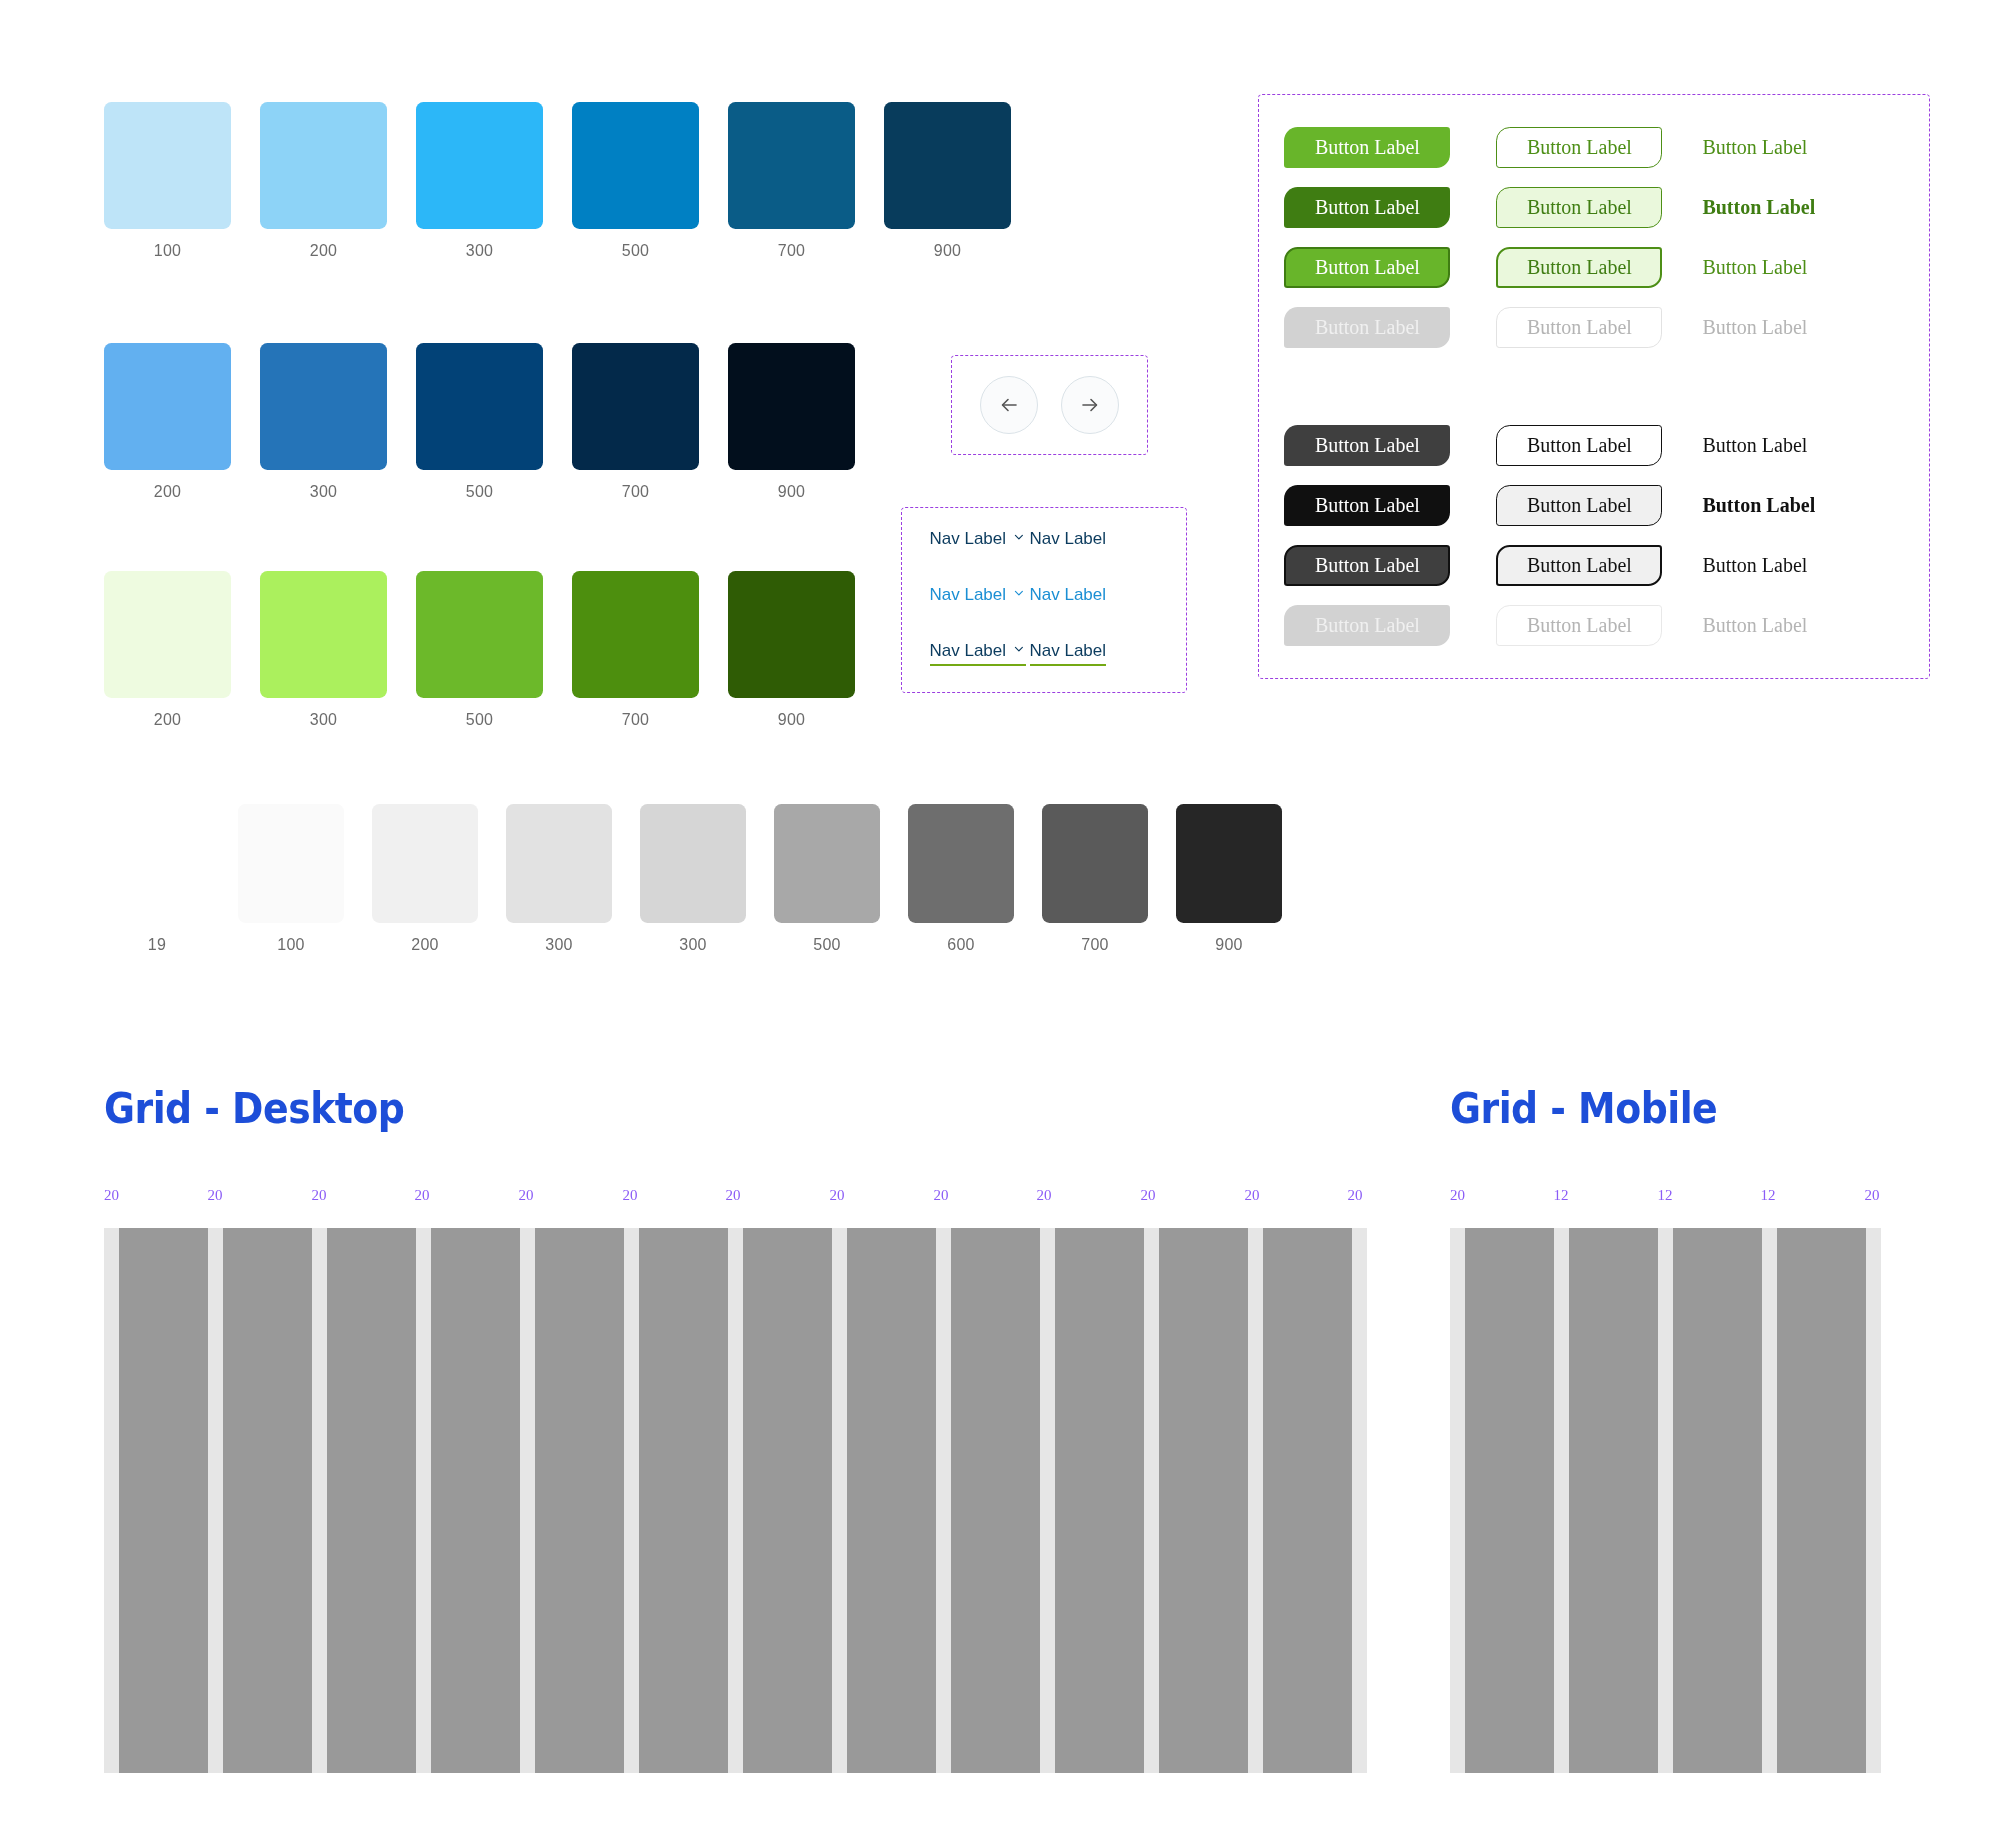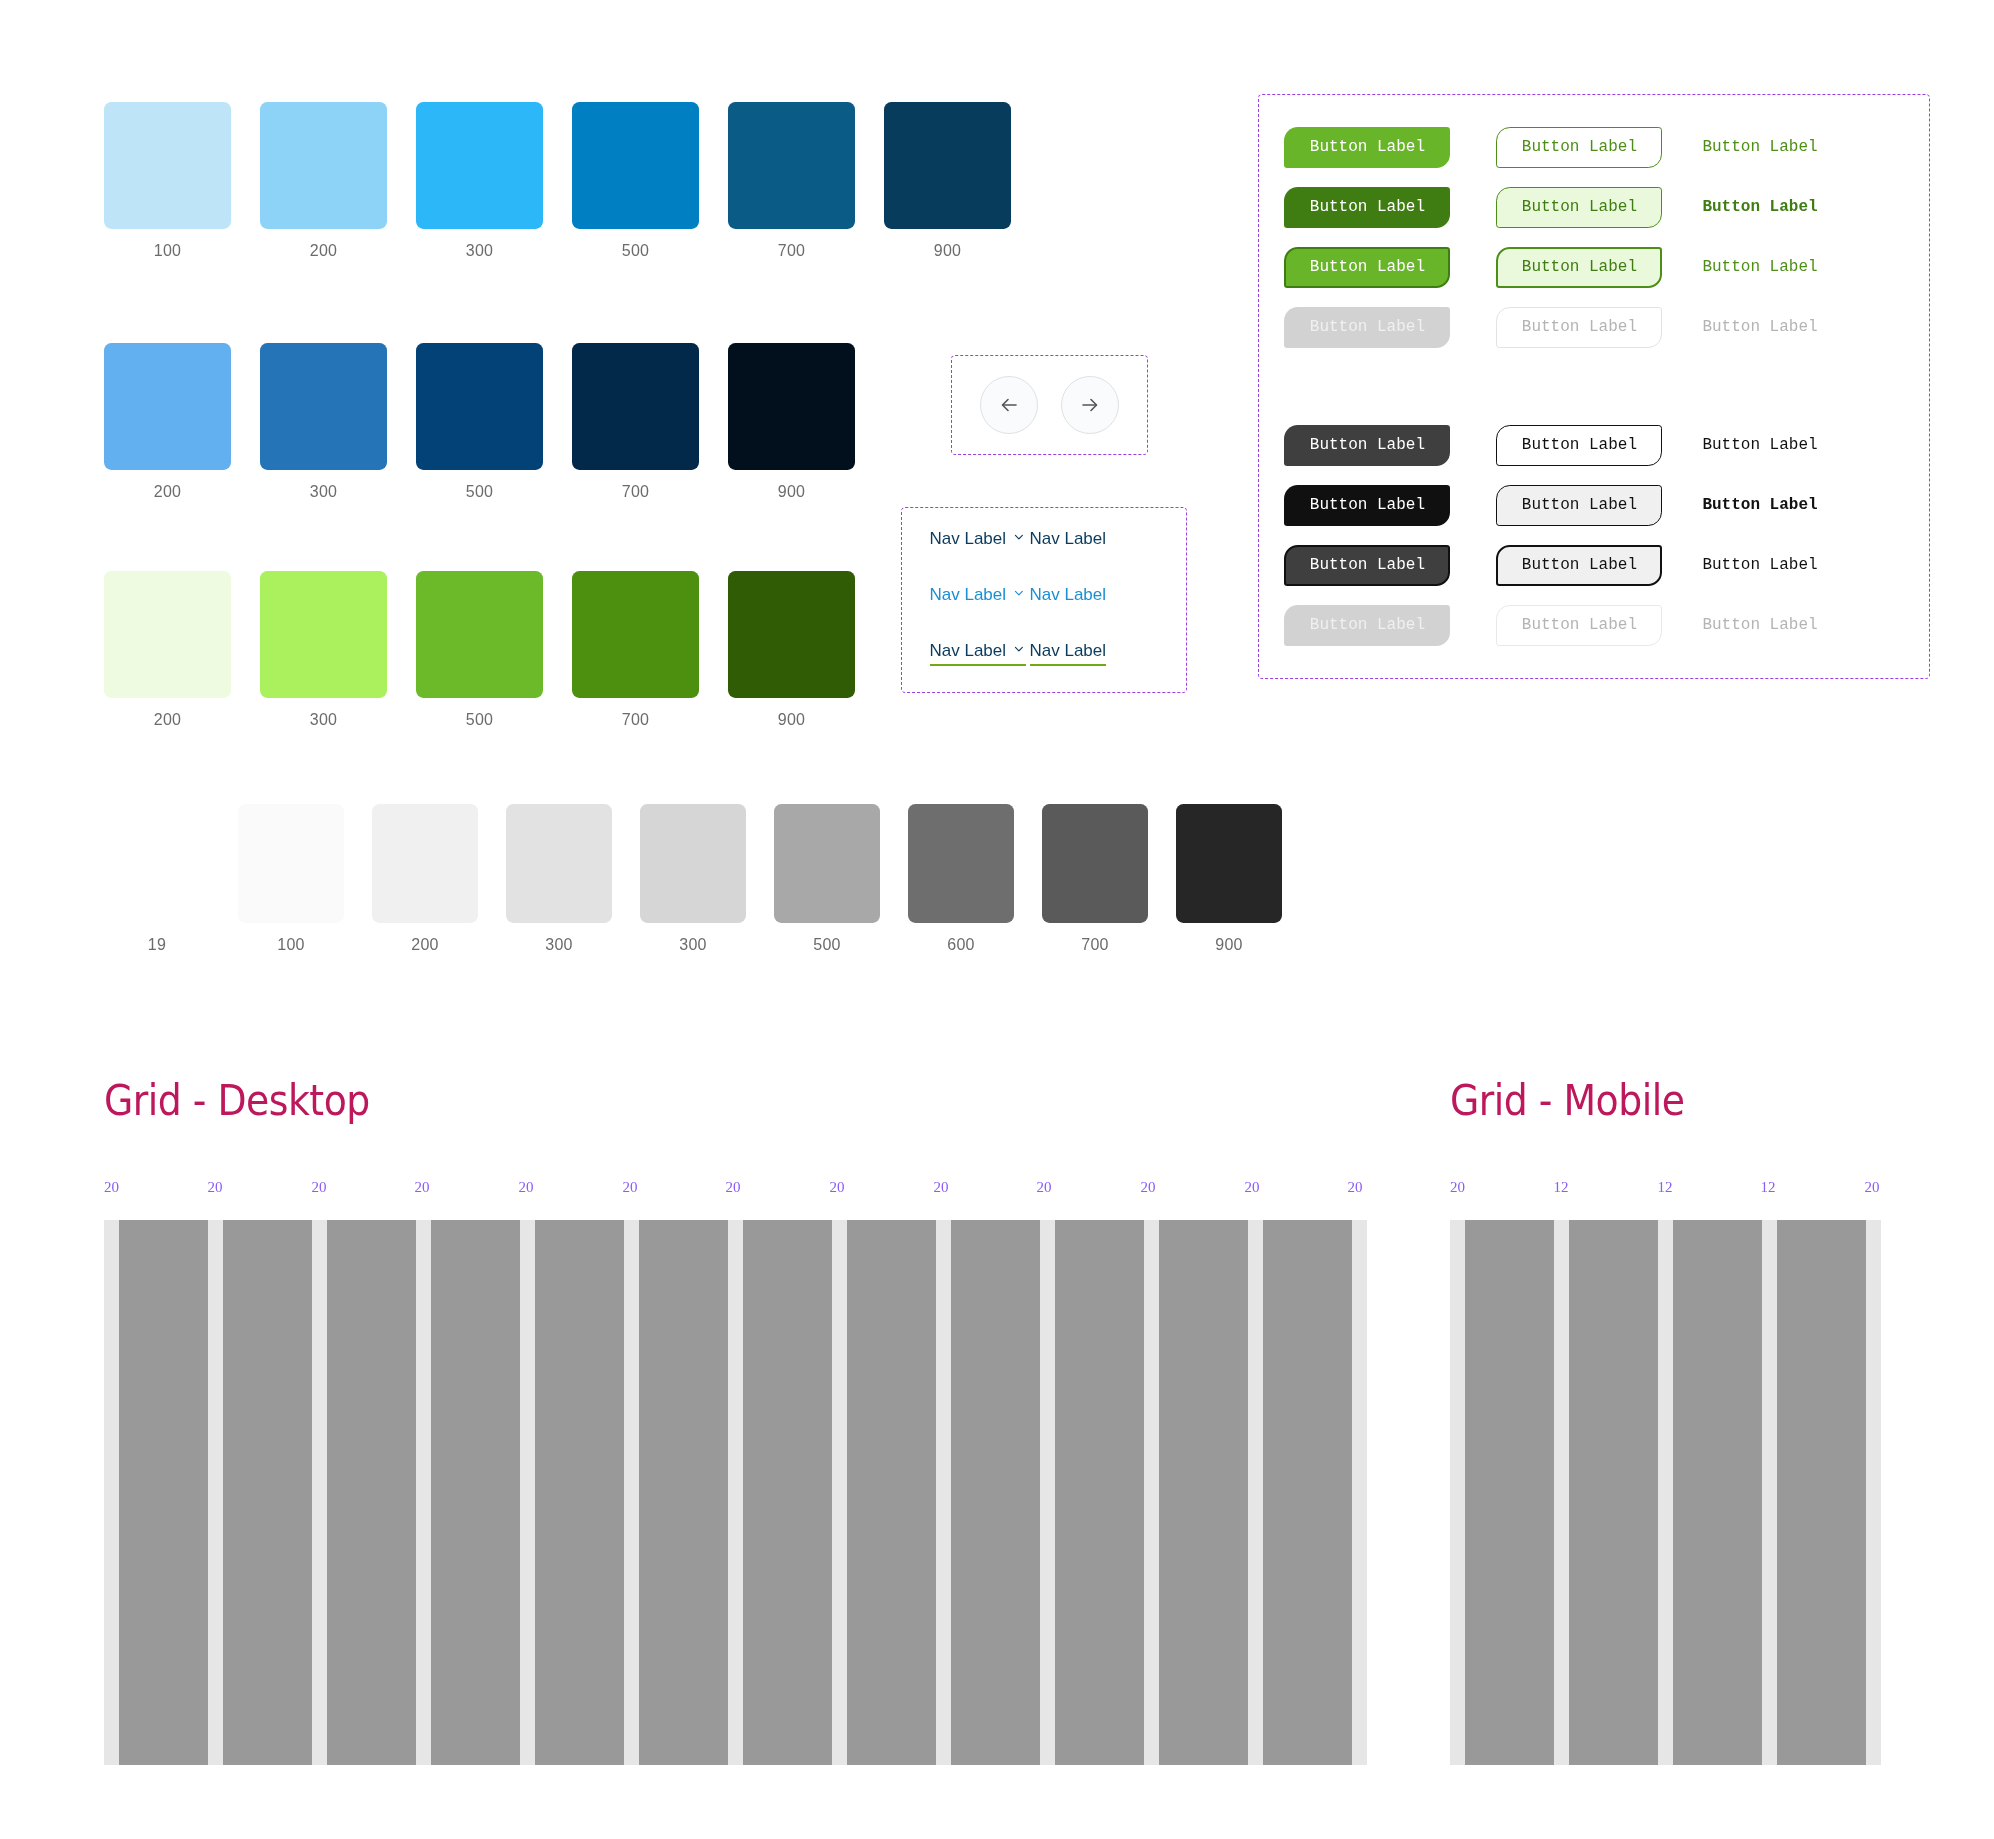"Button Label" .btn { font-family: Liberation Mono, monospace -> Liberation Serif, serif; font-size: 16px -> 20px }
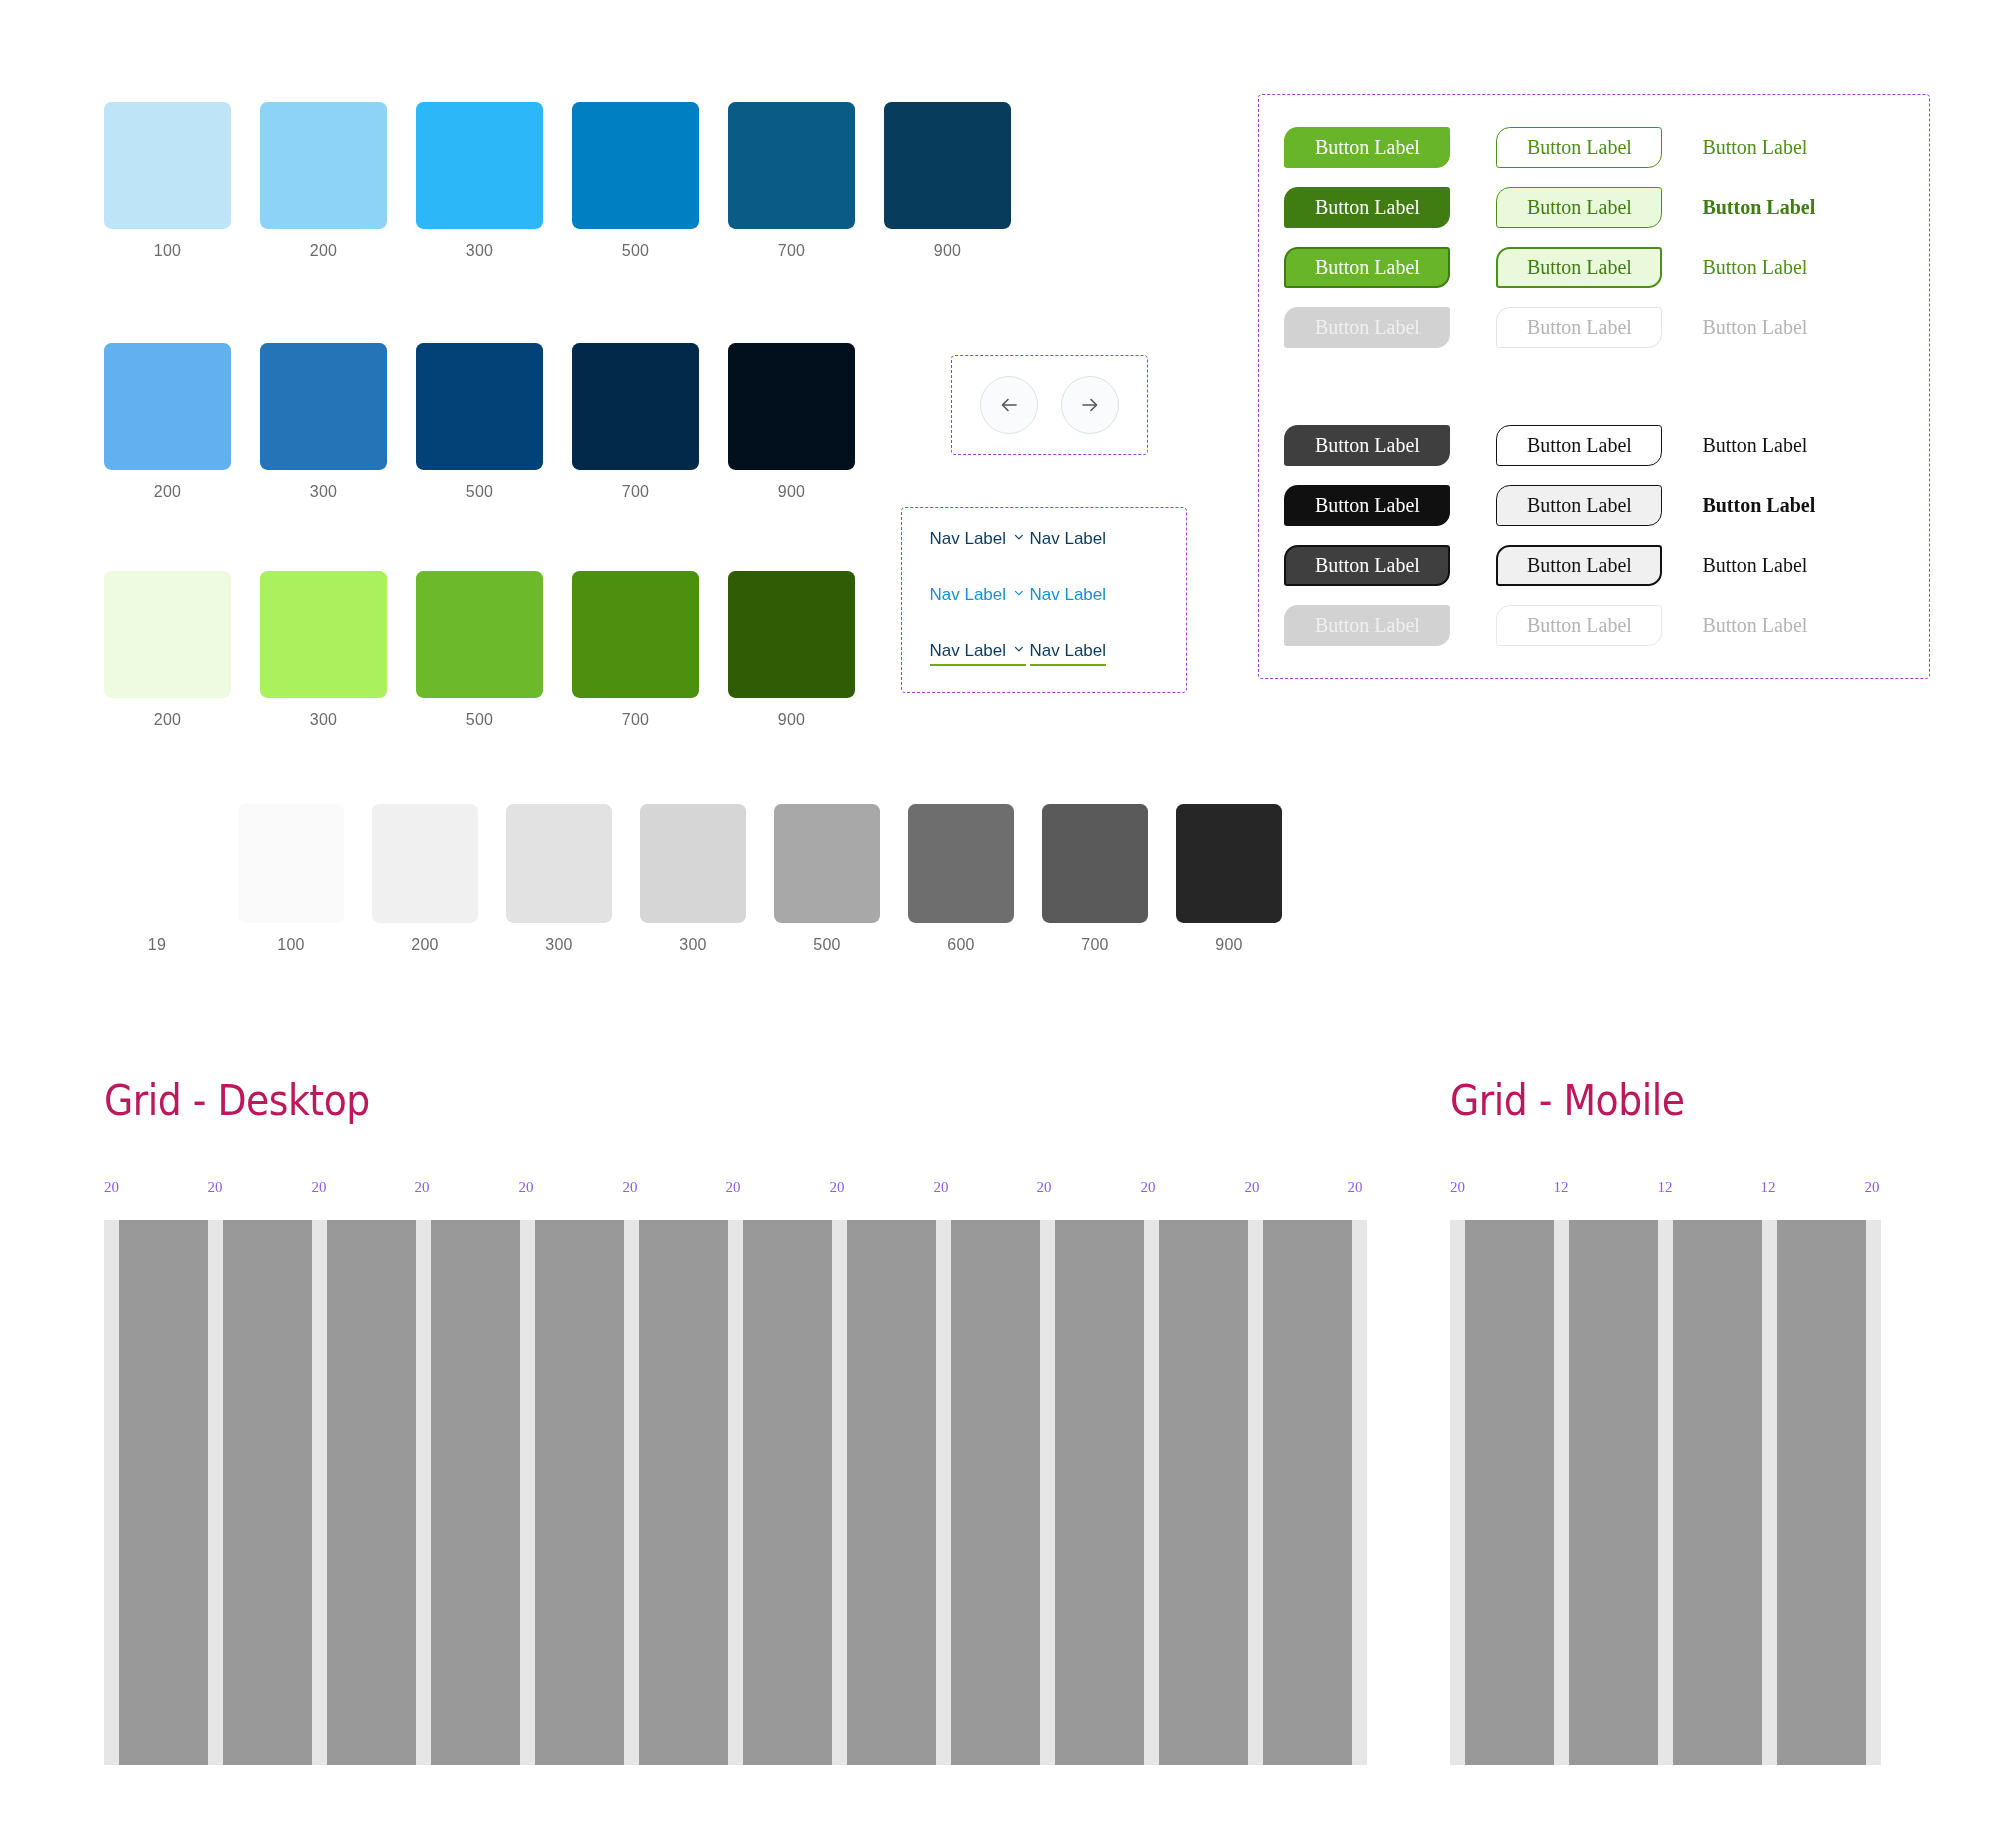"Grid - Desktop" .grid-heading { color: #be185d -> #1d4ed8; font-weight: normal -> bold; margin: 6px 0 57px 0 -> 14px 0 57px 0 }
